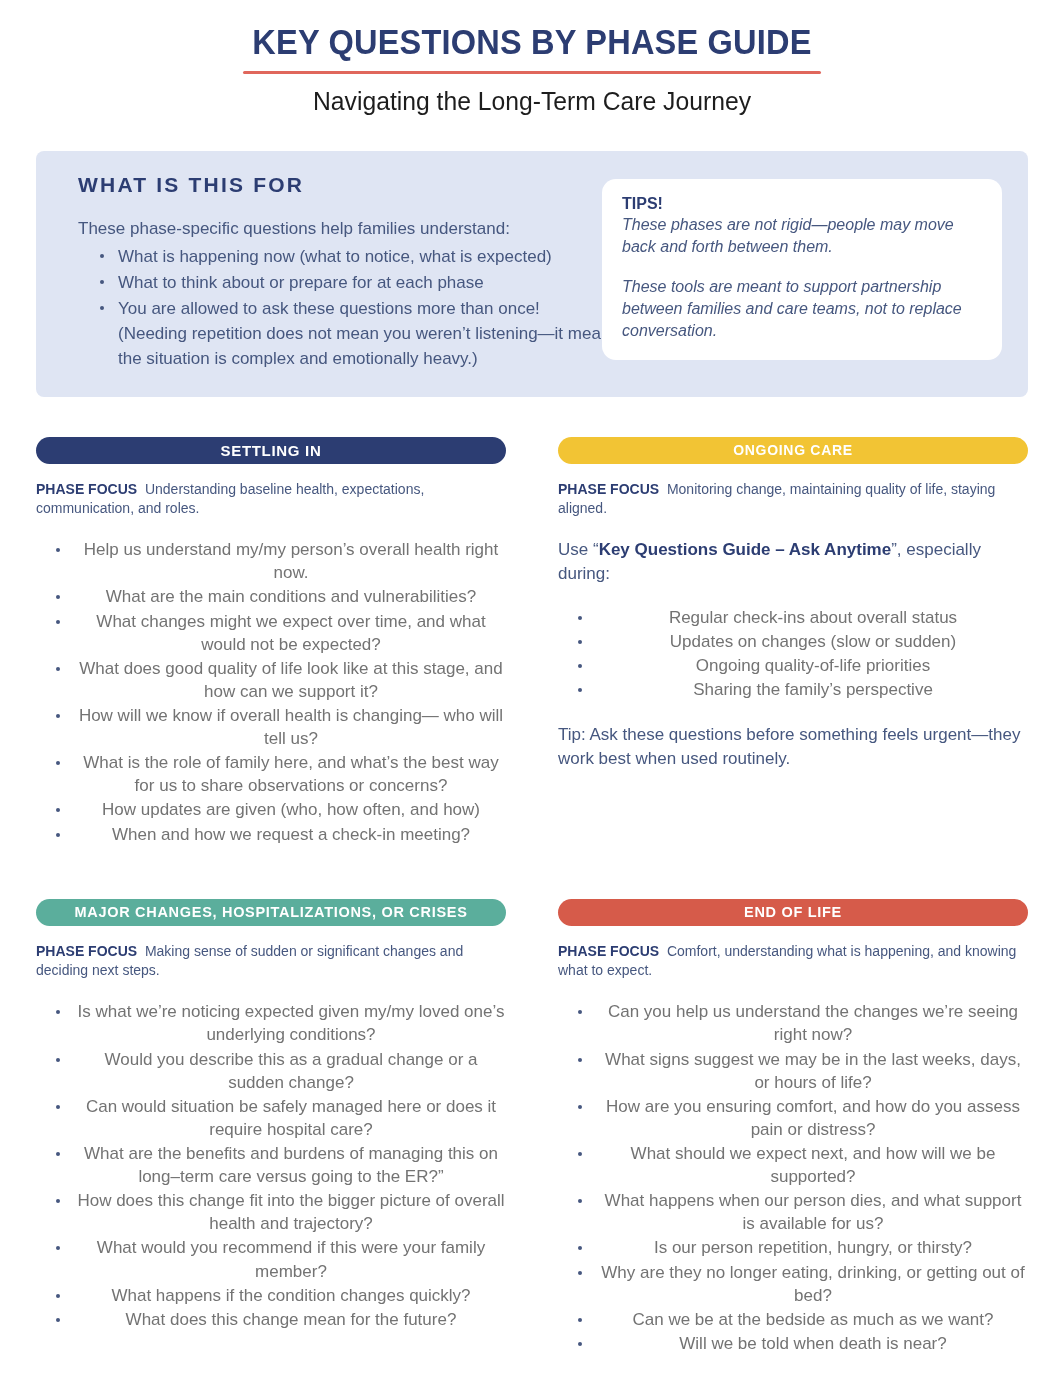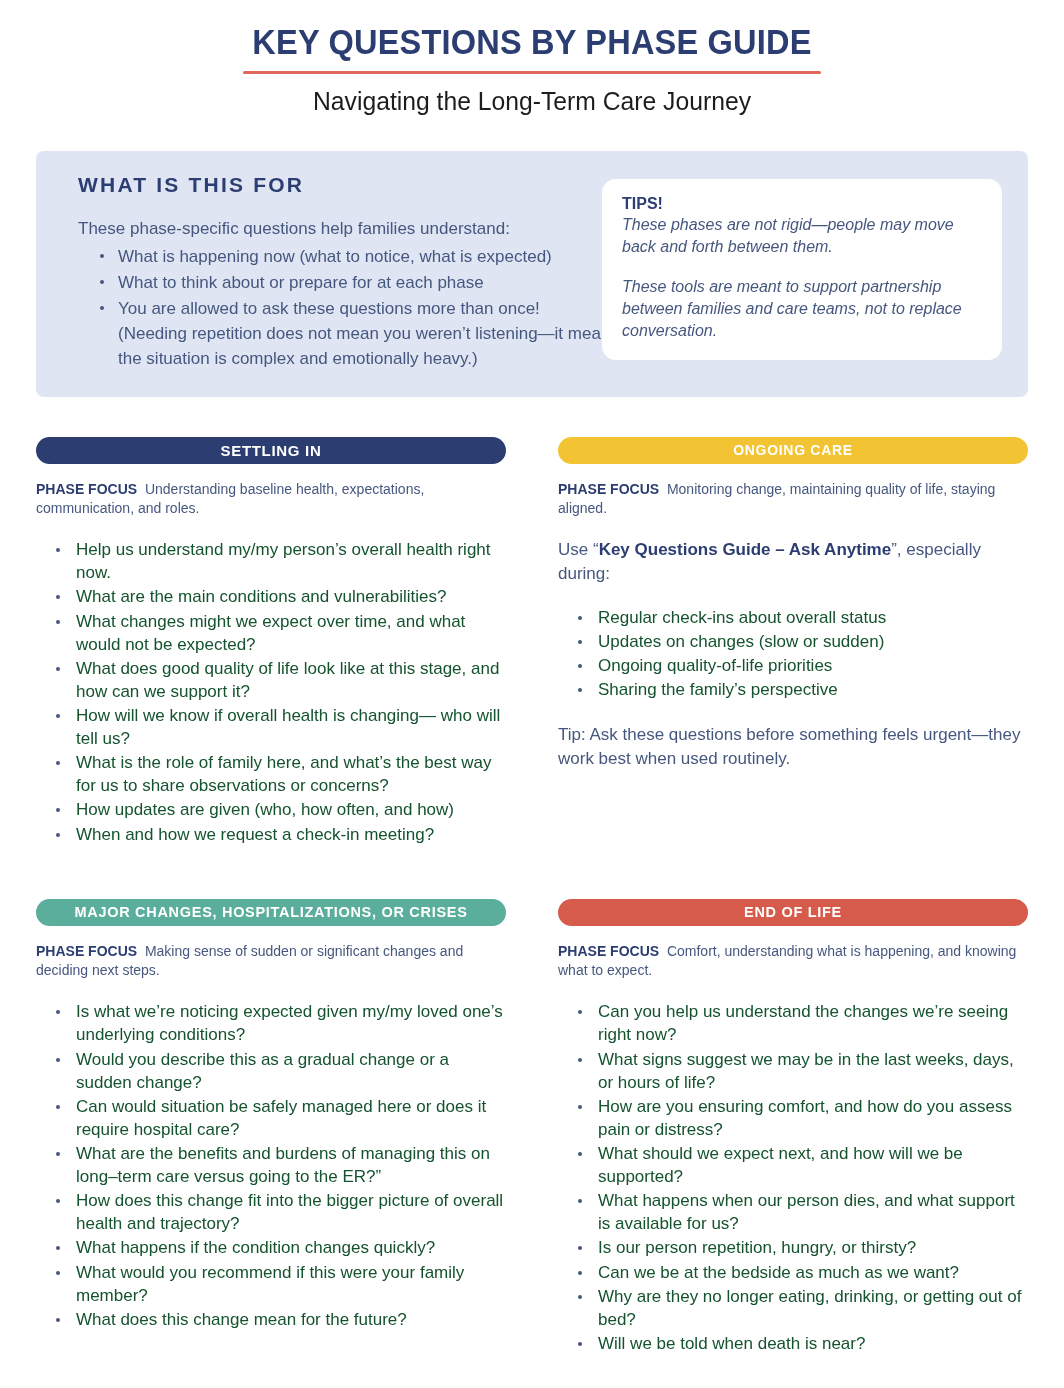"Help us understand my/my person’s" .q-list li { color: #14532d -> #737373; text-align: none -> center }
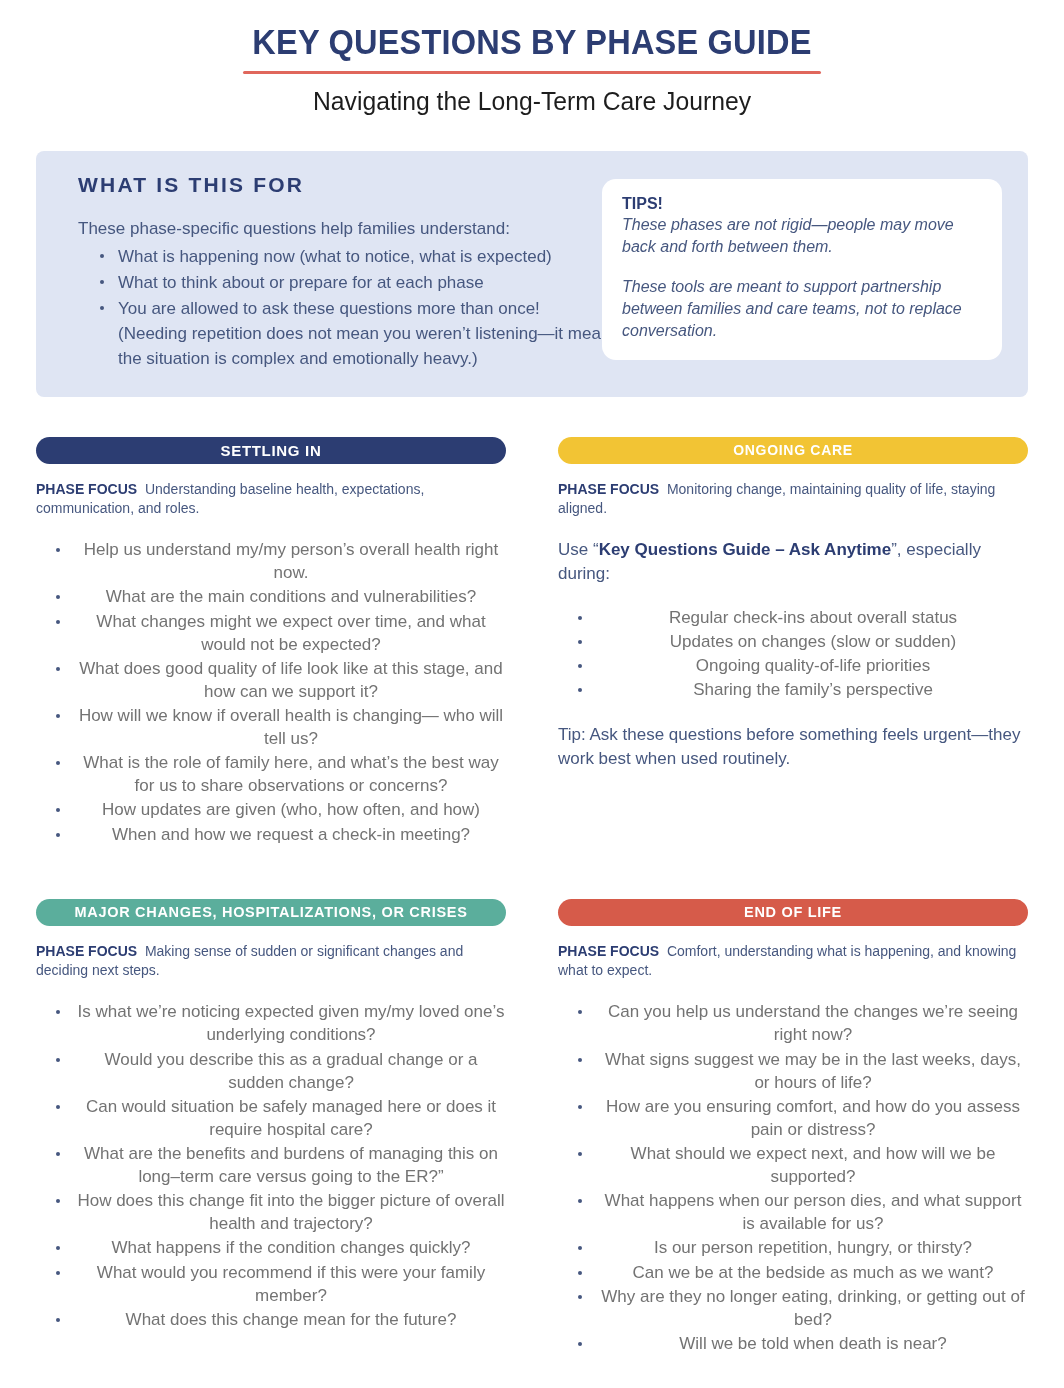"What happens if the condition" li { order: before "What would you recommend if" -> after "What would you recommend if" }
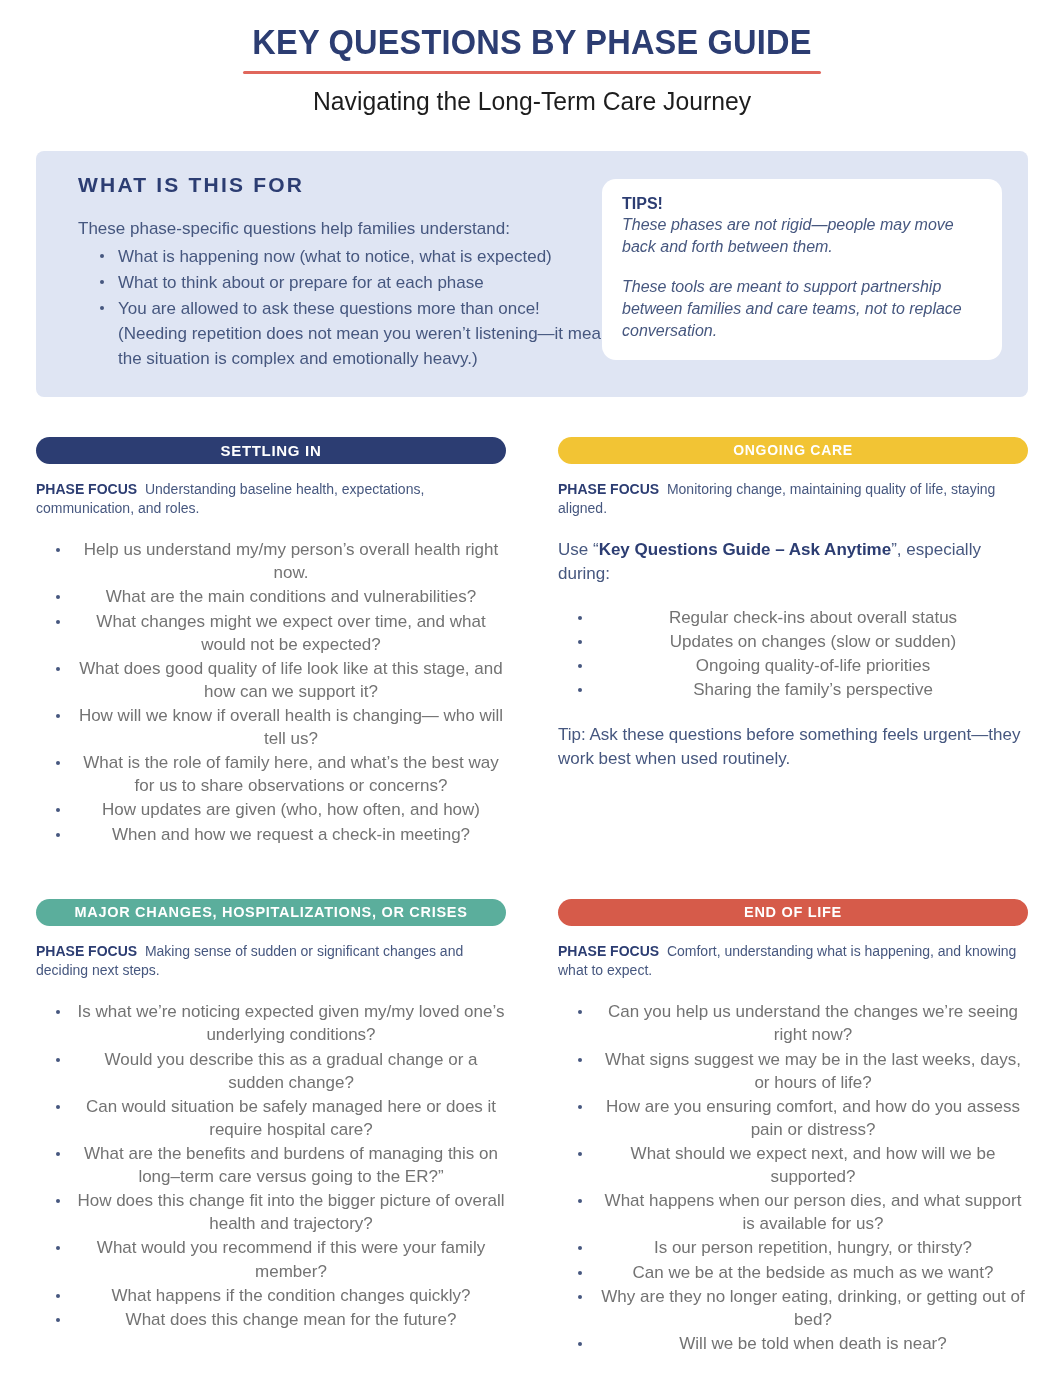"Can we be at the" li { order: before "Why are they no longer" -> after "Why are they no longer" }
